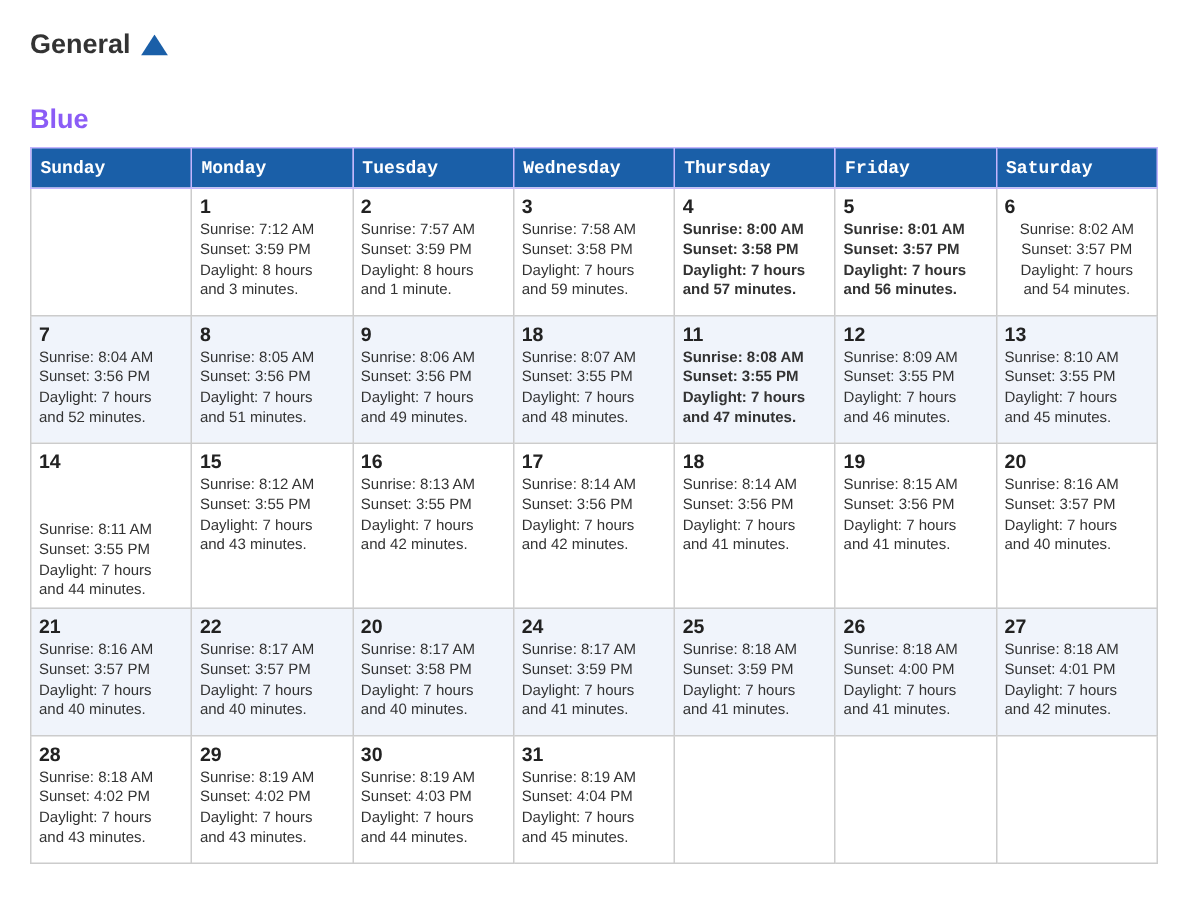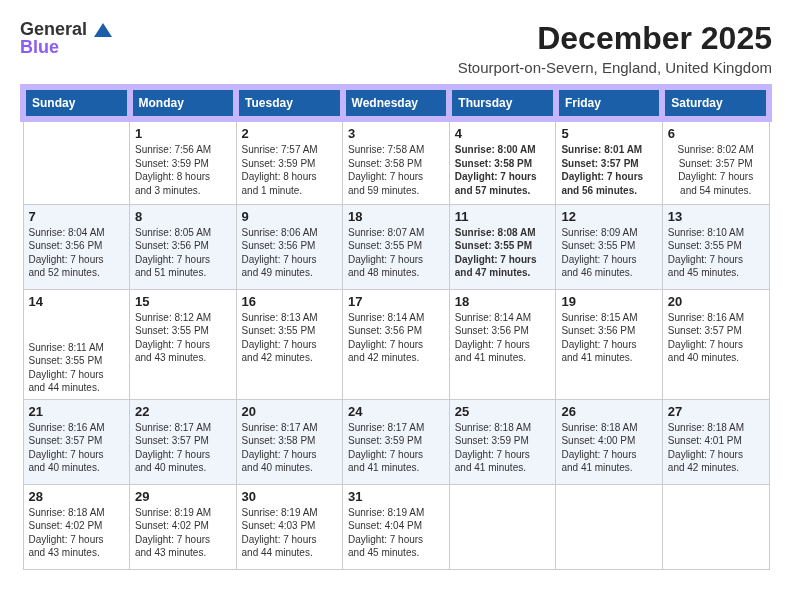"General" .logo { gap: none -> 32px }
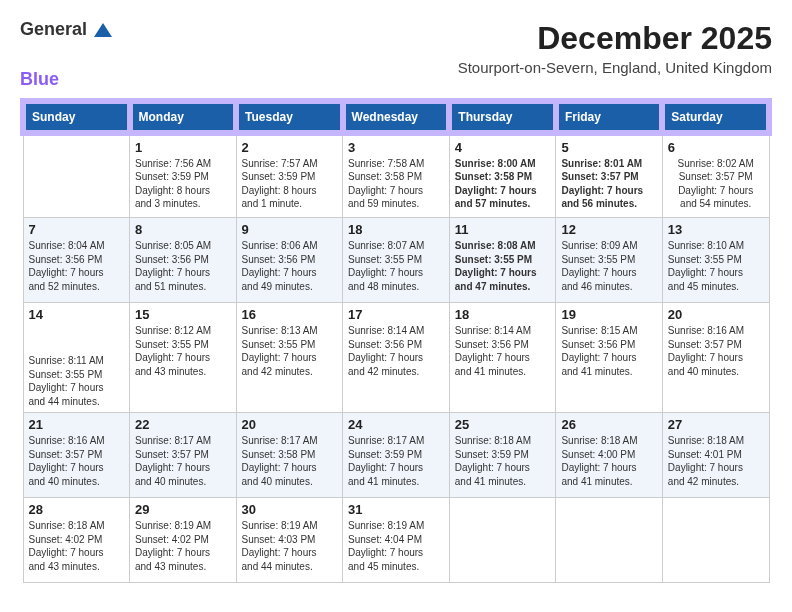"December 2025" div.title-block { html: <div> <div>December 2025</div> <div>Stourport-on-Severn, England, United Kingdom</div> </div> -> none }
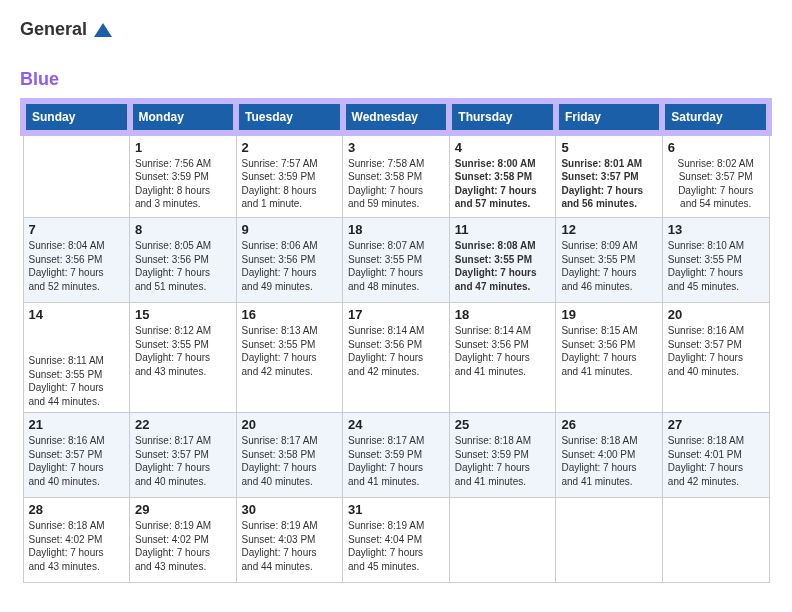"Sunday" .calendar thead tr th { border: 6px solid #c4b5fd -> 1px solid #c4b5fd; font-family: none -> Liberation Mono, monospace }
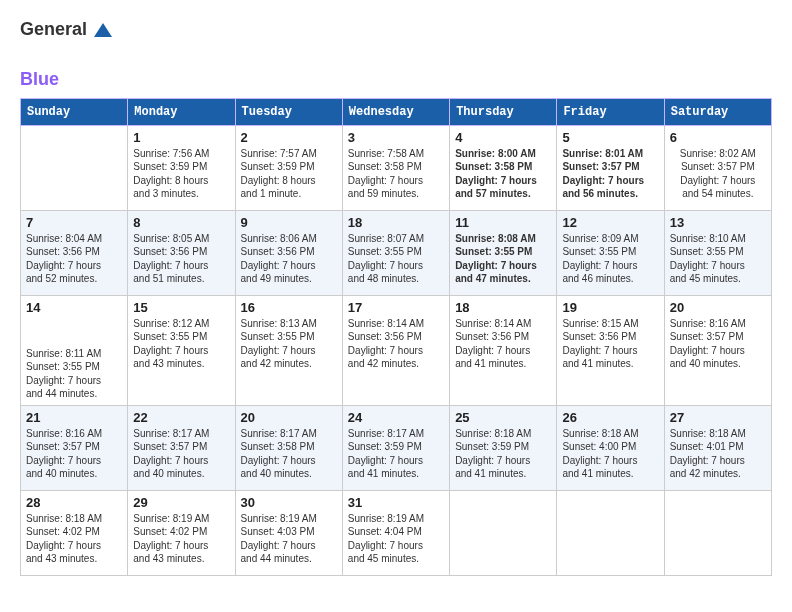"Sunrise: 7:56 AM" div.day-info { text: 7:56 -> 7:12 }
